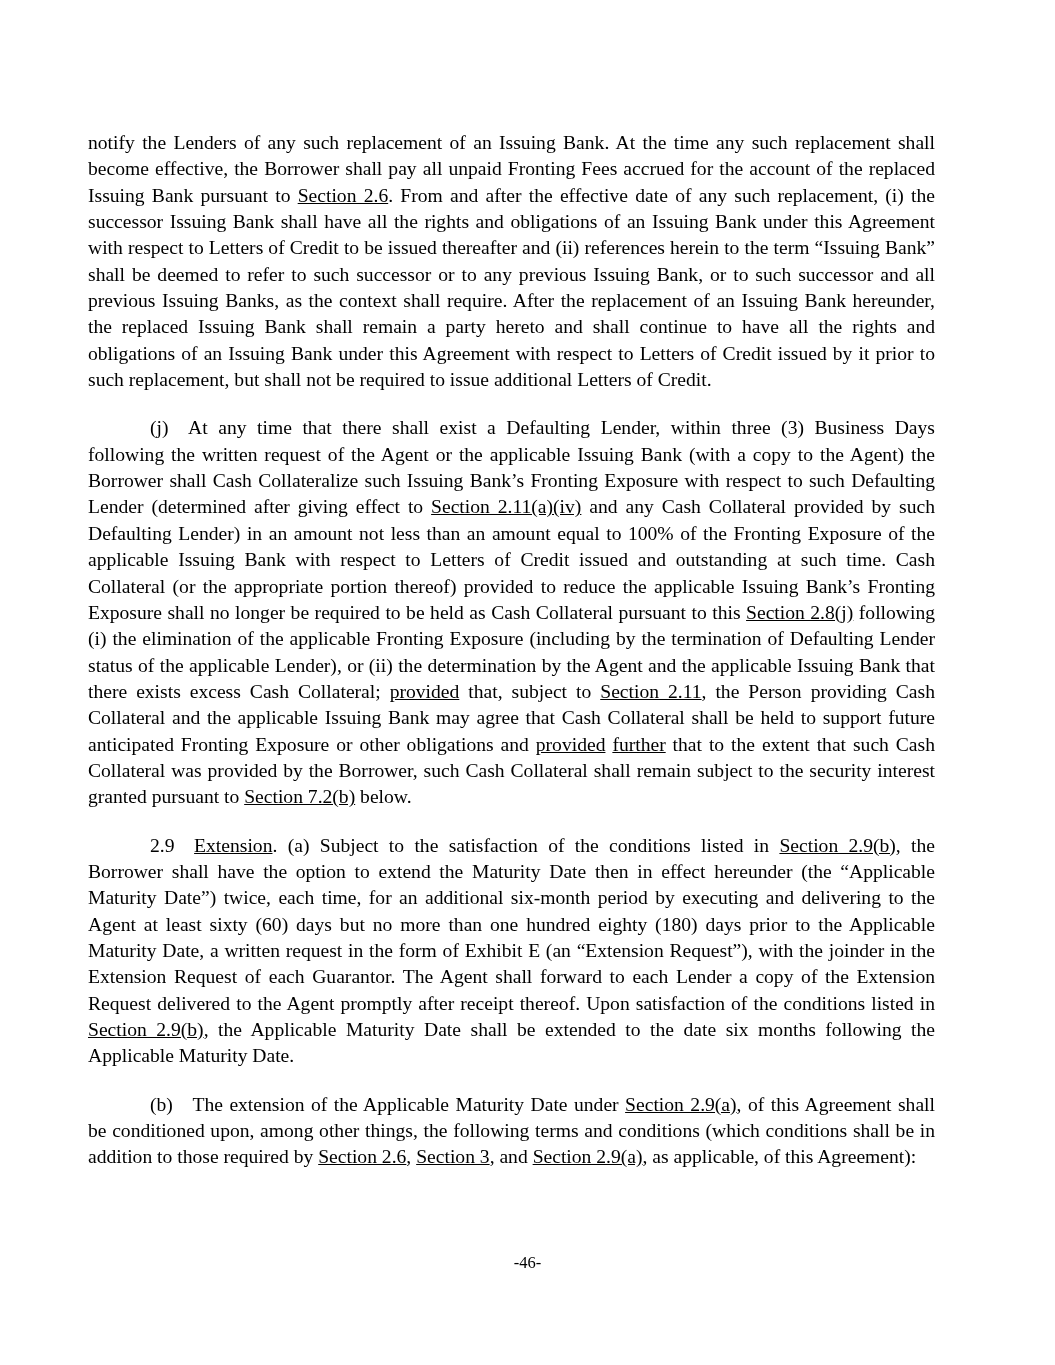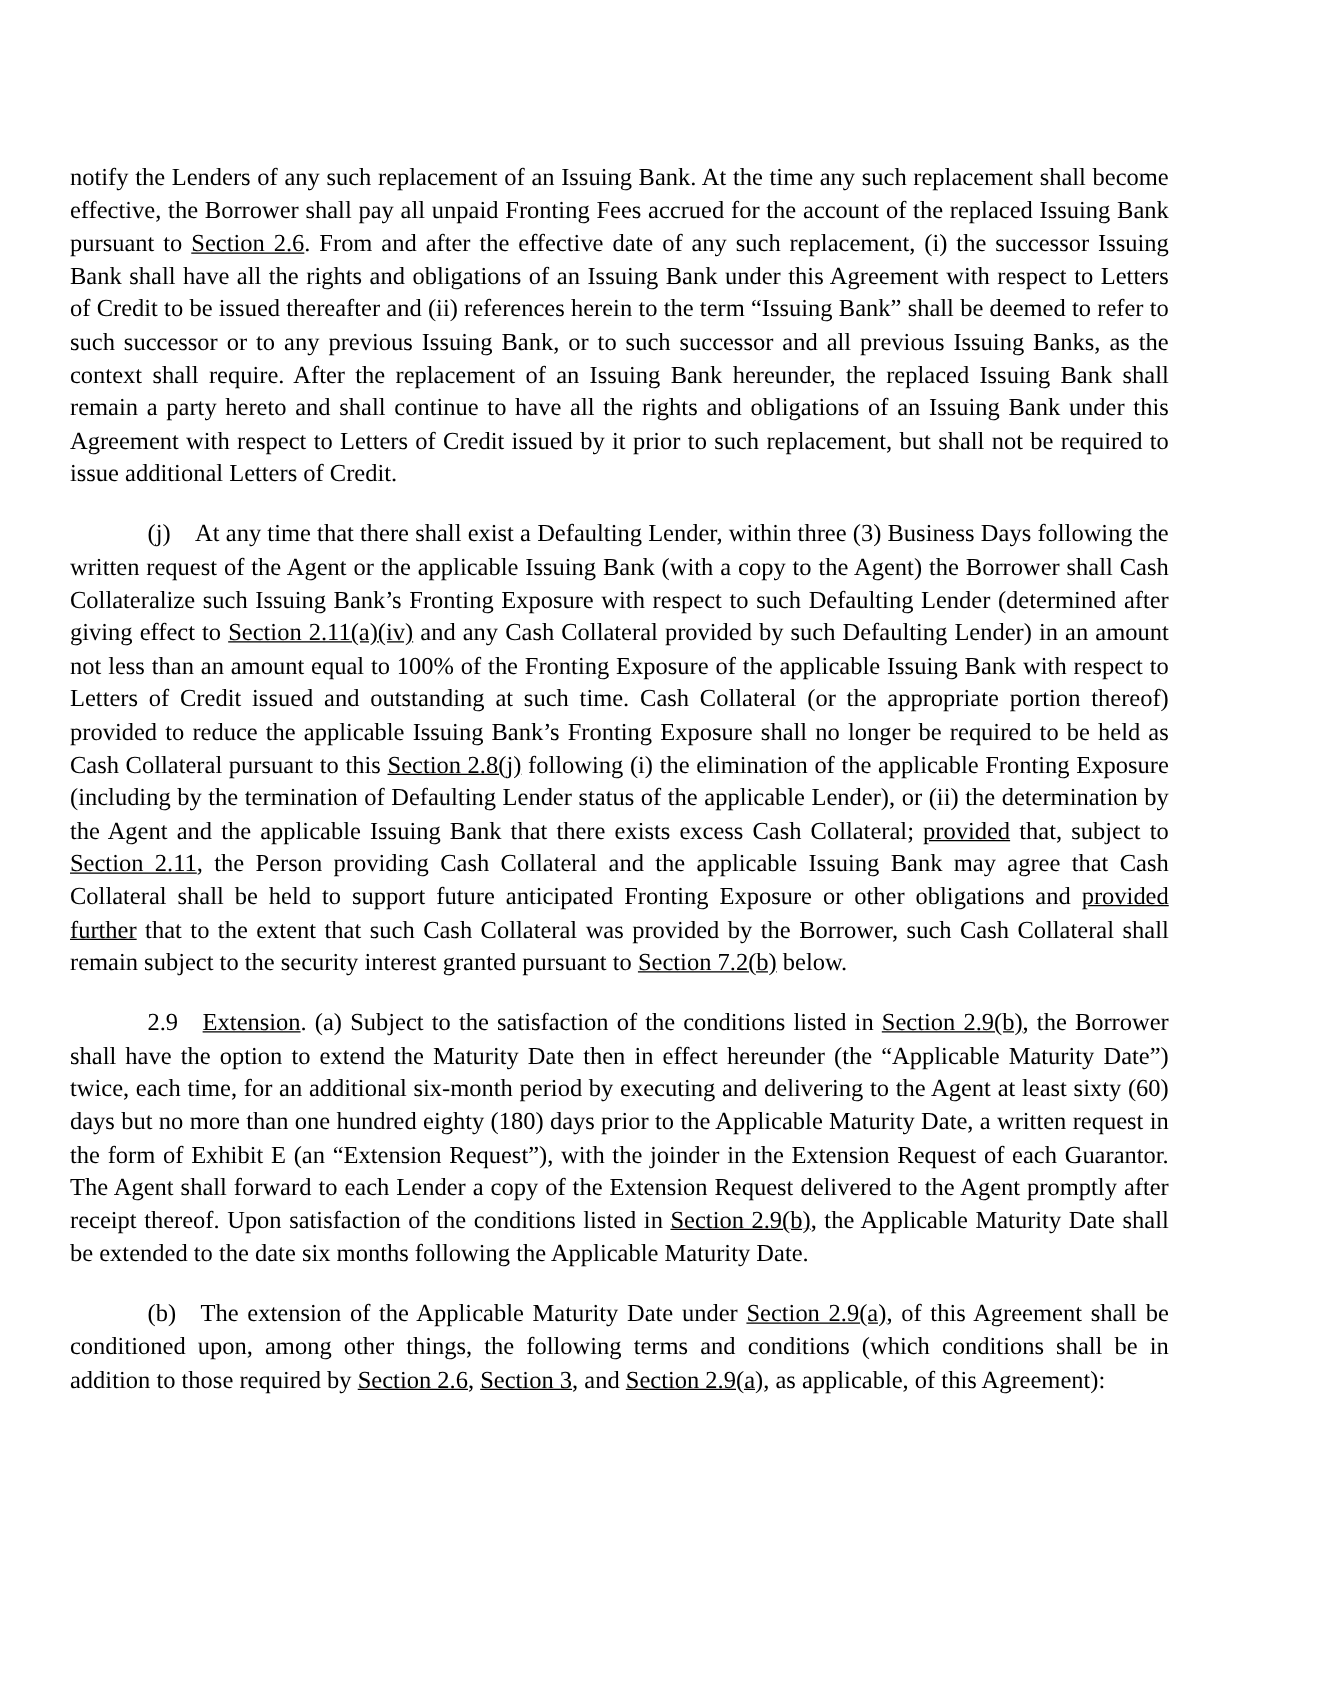"notify the Lenders of any" .page { padding: 130px 120px 0 56px -> 130px 120px 0 88px }
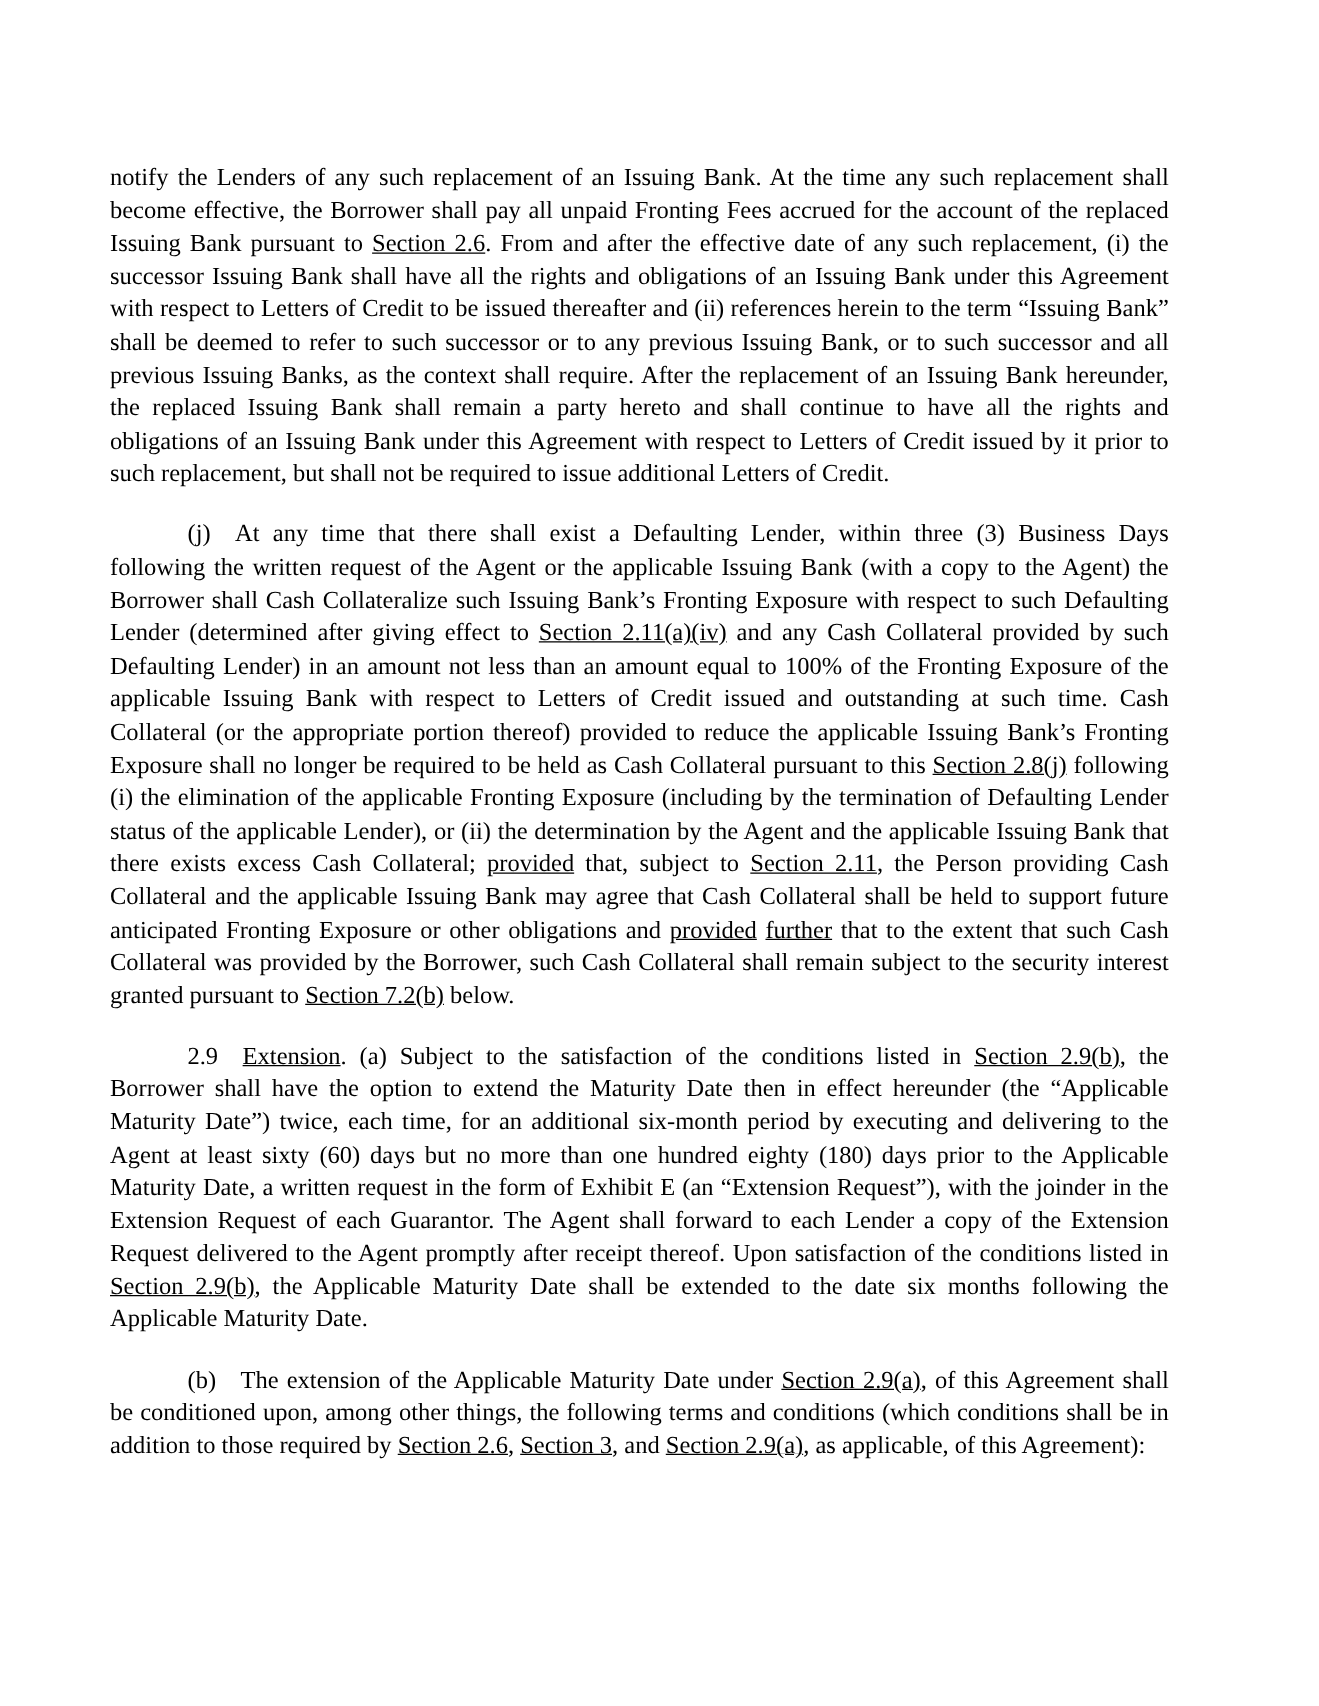"-46-" div.footer { html: none -> <div>-46-</div> }
